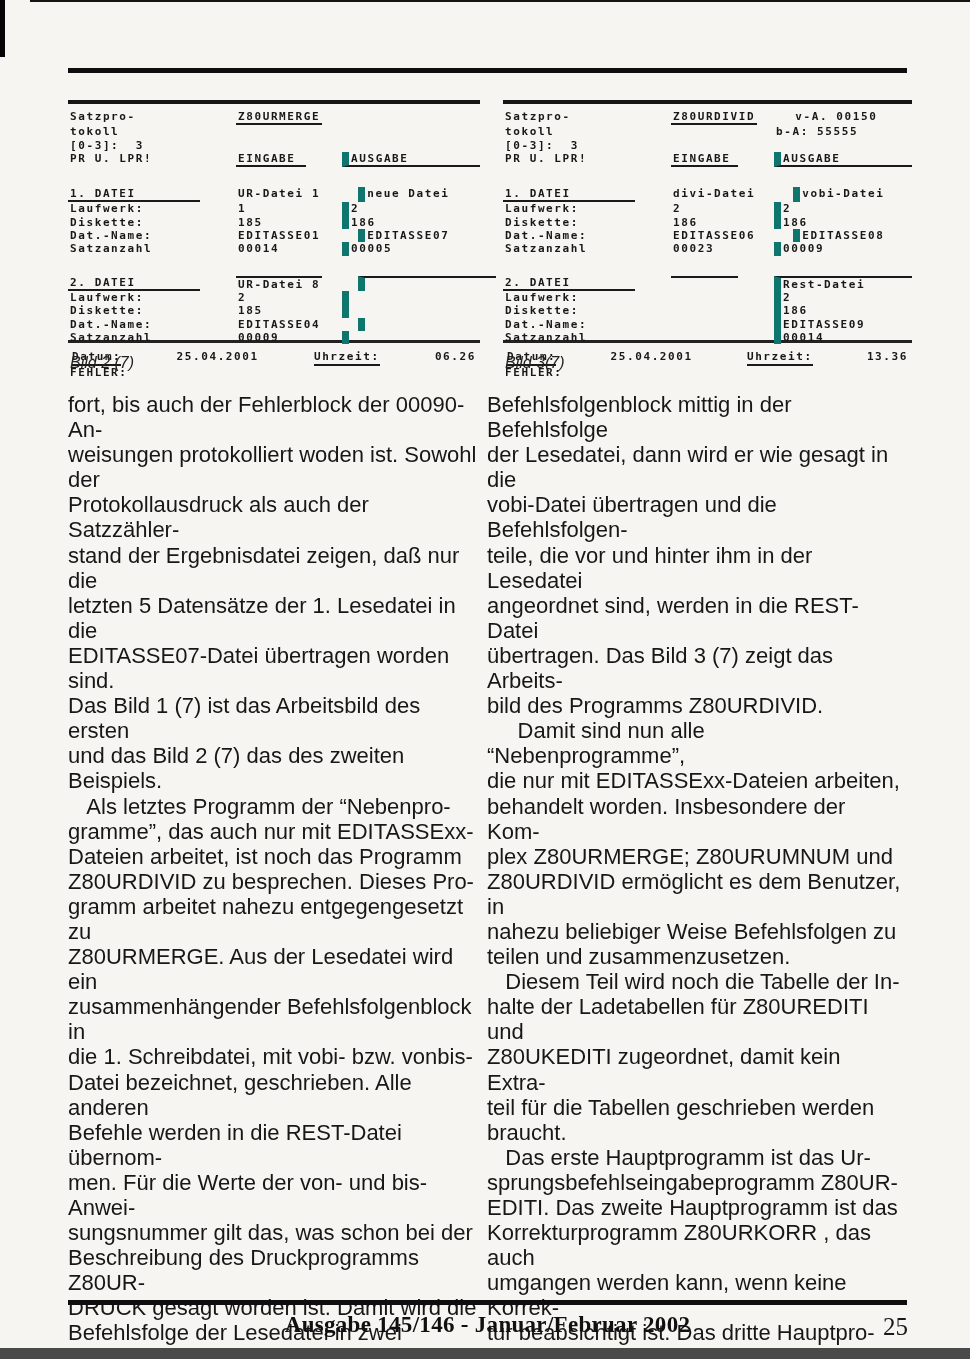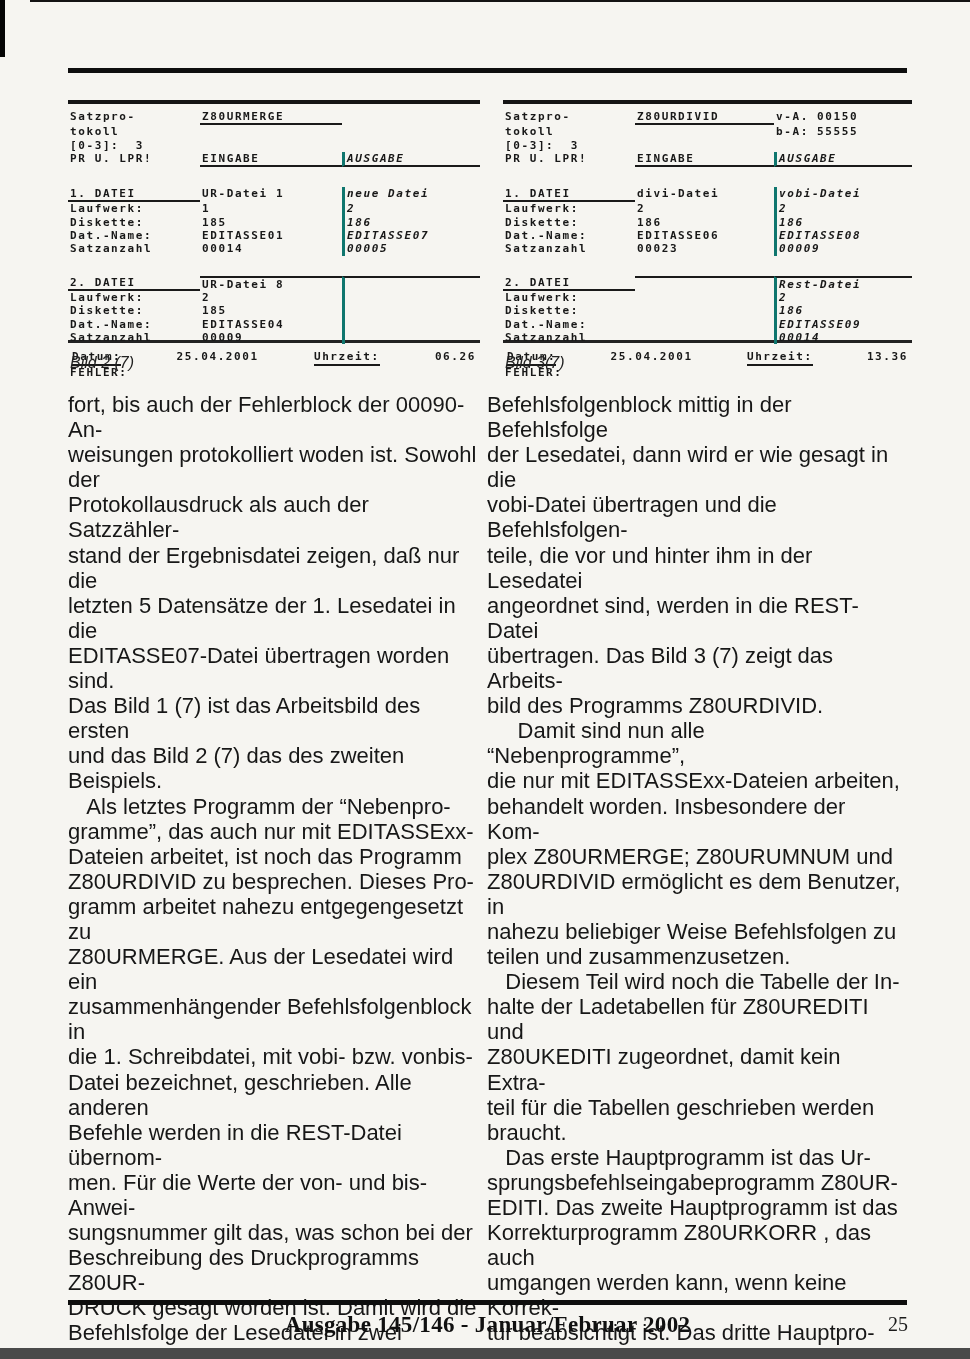"Satzpro-" .t-row { gap: none -> 36px }
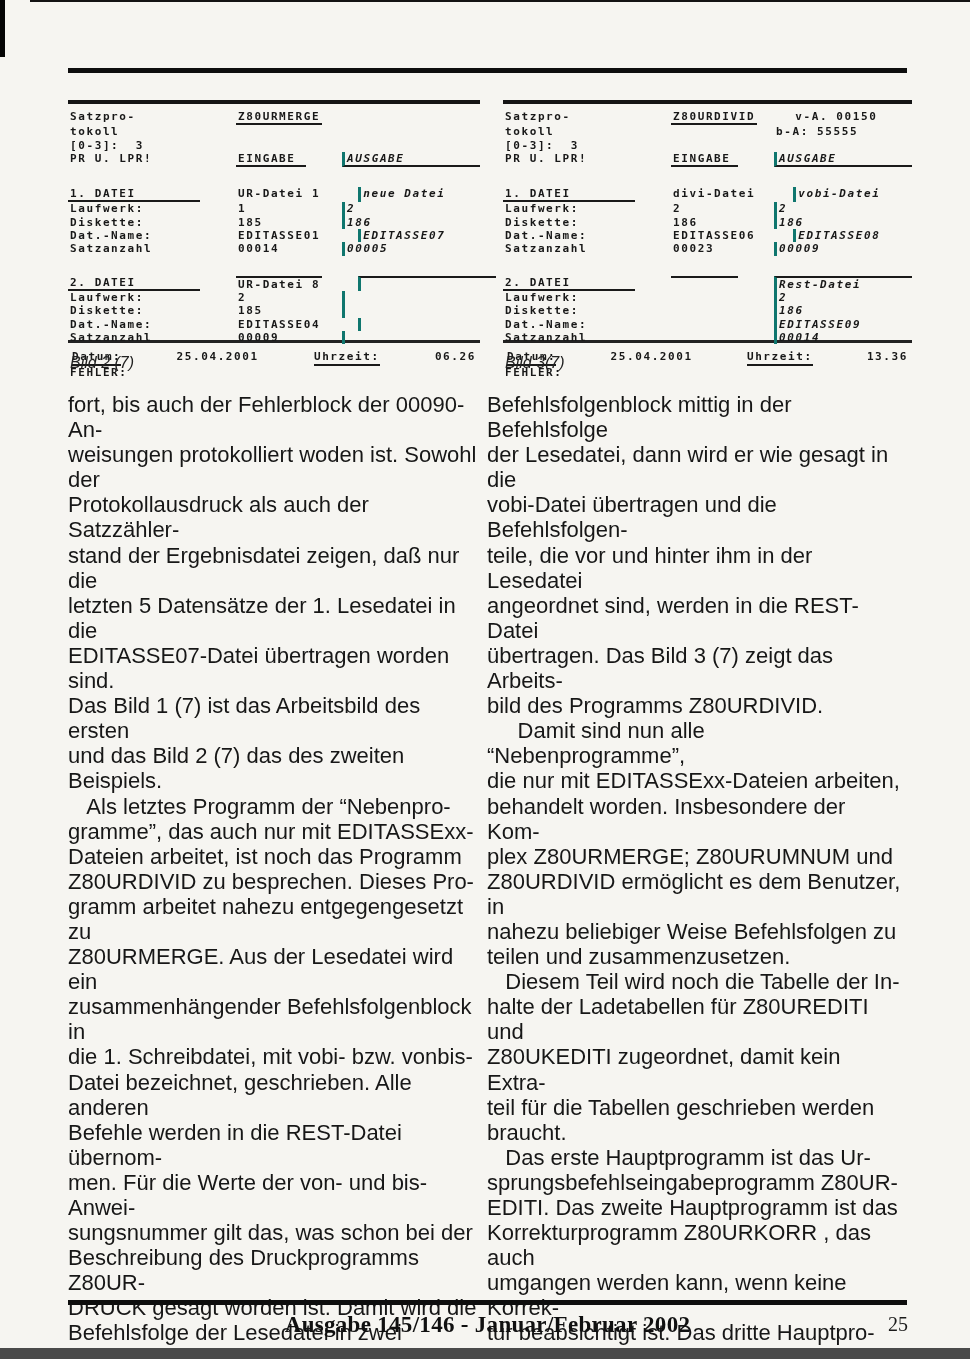"AUSGABE" .tc.sep { border-left: 3px solid #0f766e -> 7px solid #0f766e; font-style: italic -> none }
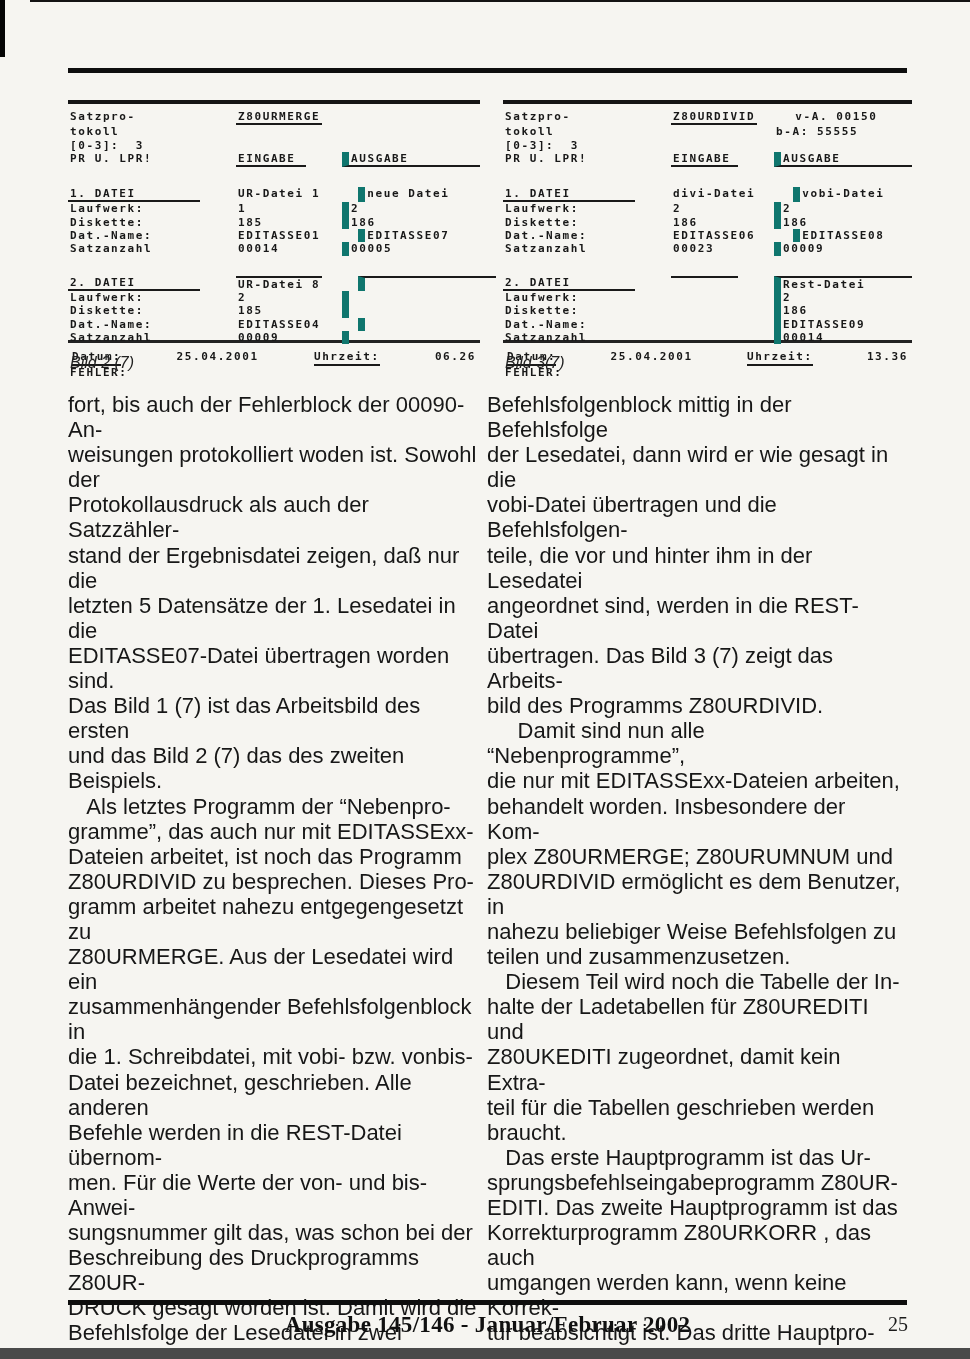"25" .footer-page { font-size: 20px -> 25px }
